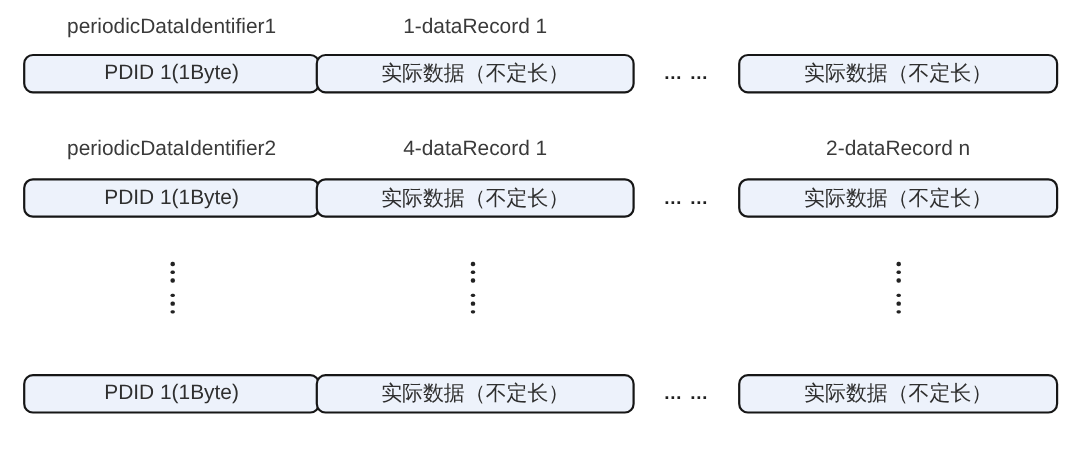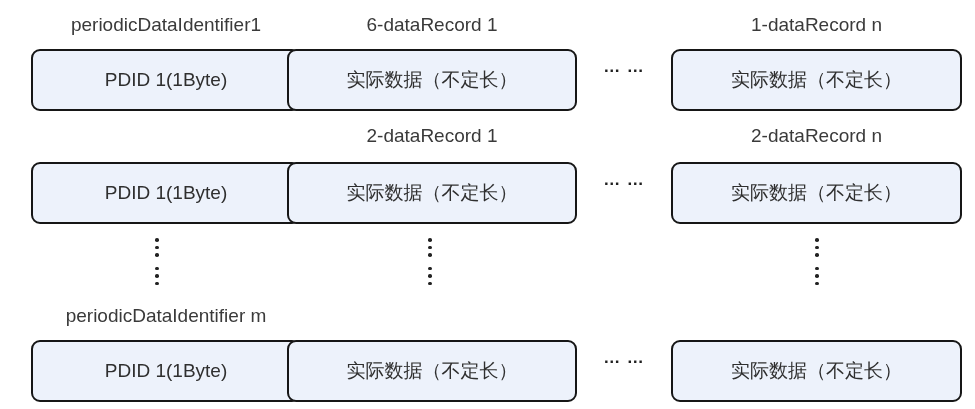"periodicDataIdentifier1" .col1 { left: 31px -> 21px }
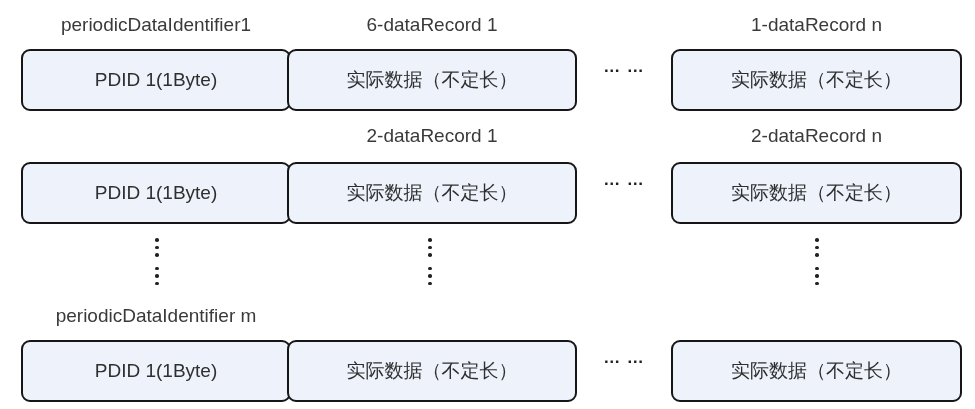"6-dataRecord 1" div.label { text: 6-dataRecord -> 1-dataRecord }
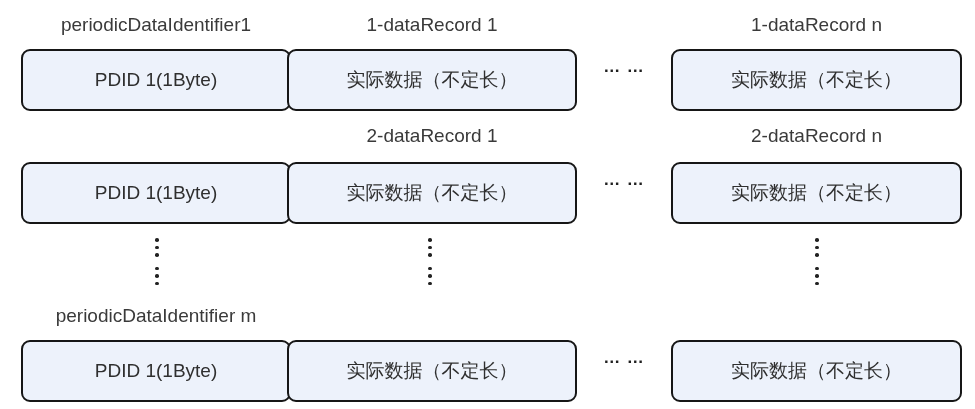"1-dataRecord n" div.label { html: <div>1-dataRecord n</div> -> none }
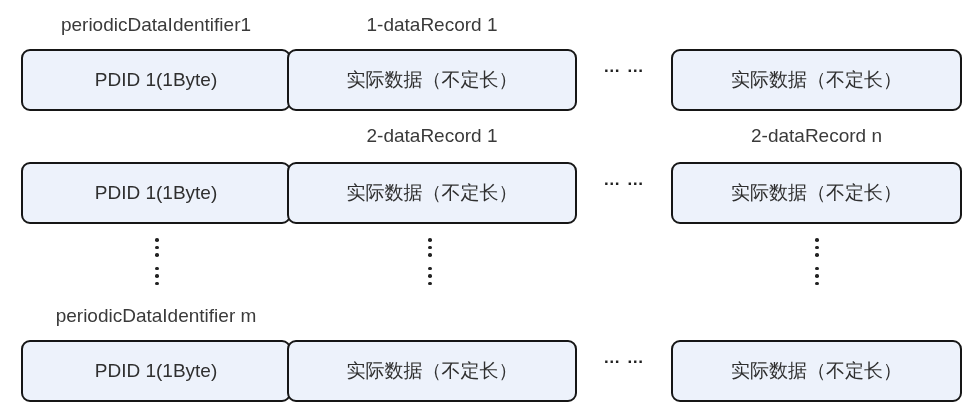"PDID 1(1Byte)" .box { height: 62px -> 36px }
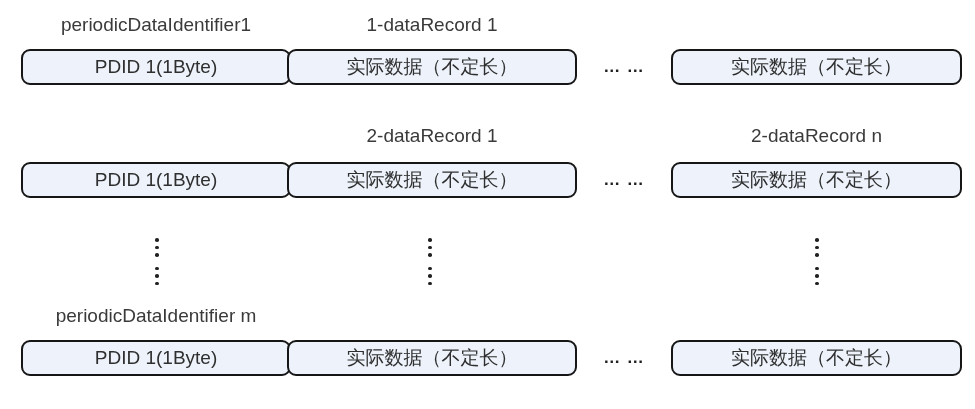"periodicDataIdentifier2" div.label { html: none -> <div>periodicDataIdentifier2</div> }
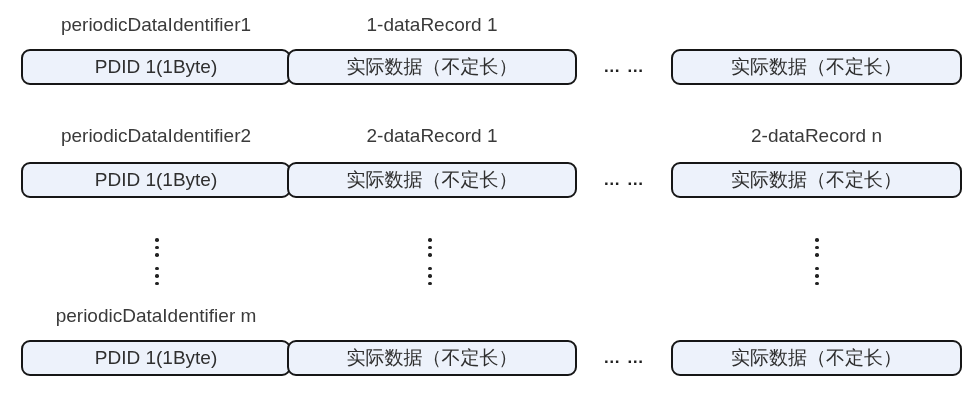"2-dataRecord 1" div.label { text: 2-dataRecord -> 4-dataRecord }
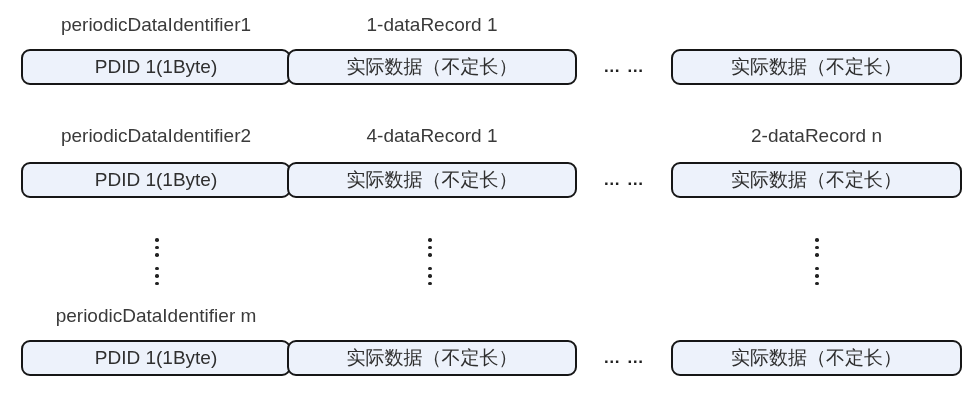"periodicDataIdentifier m" div.label { html: <div>periodicDataIdentifier m</div> -> none }
